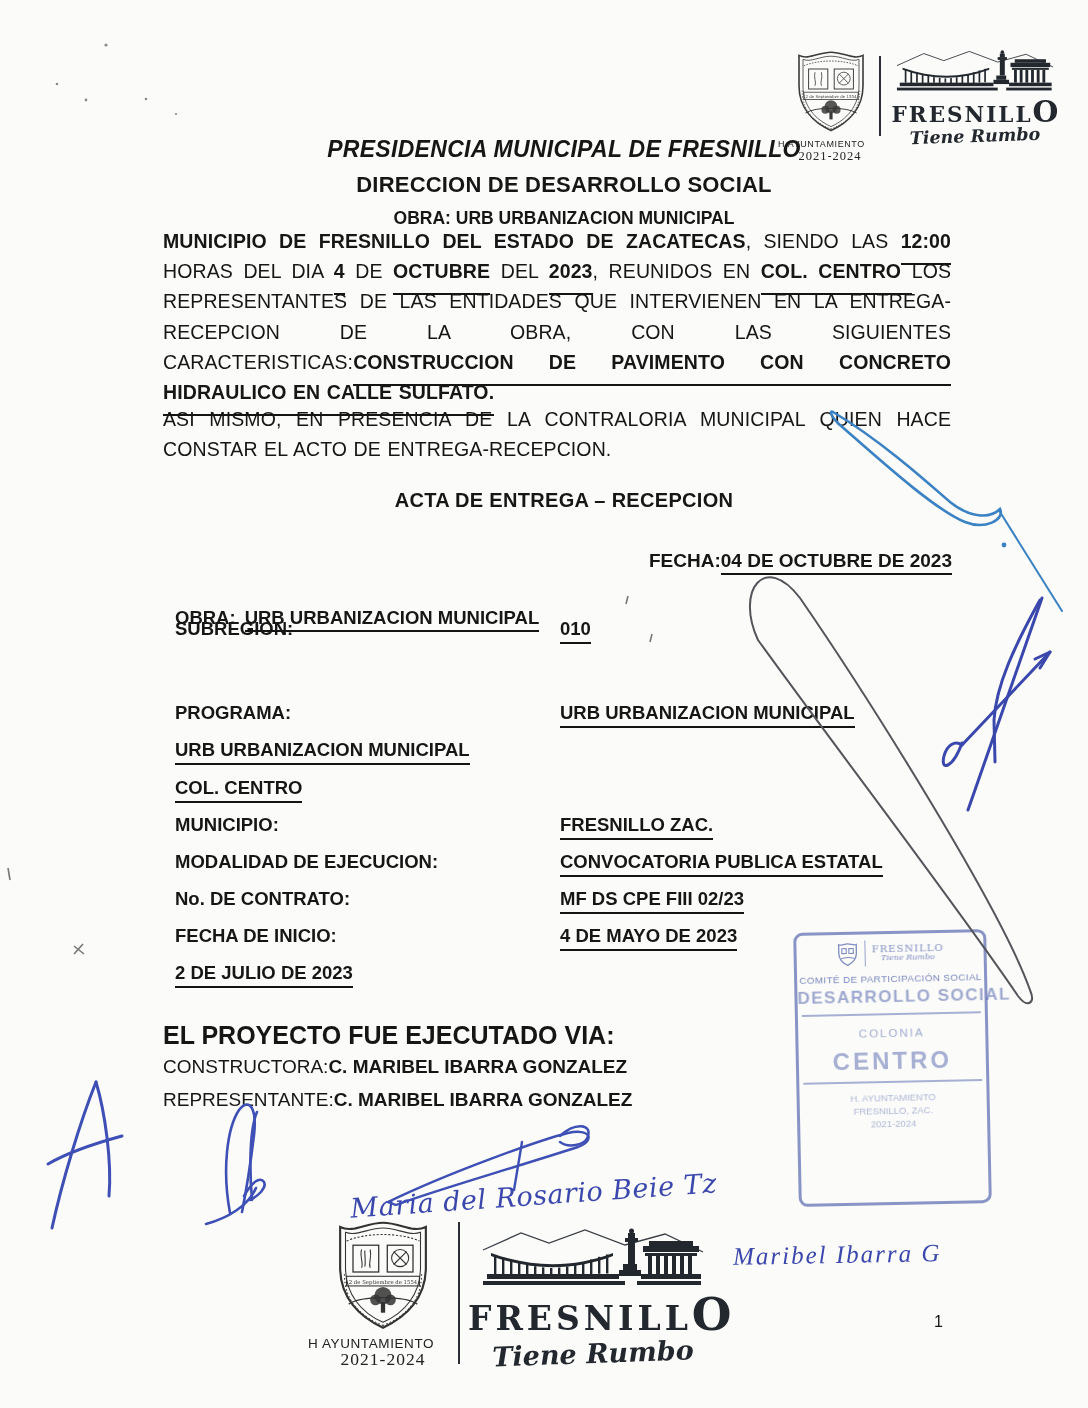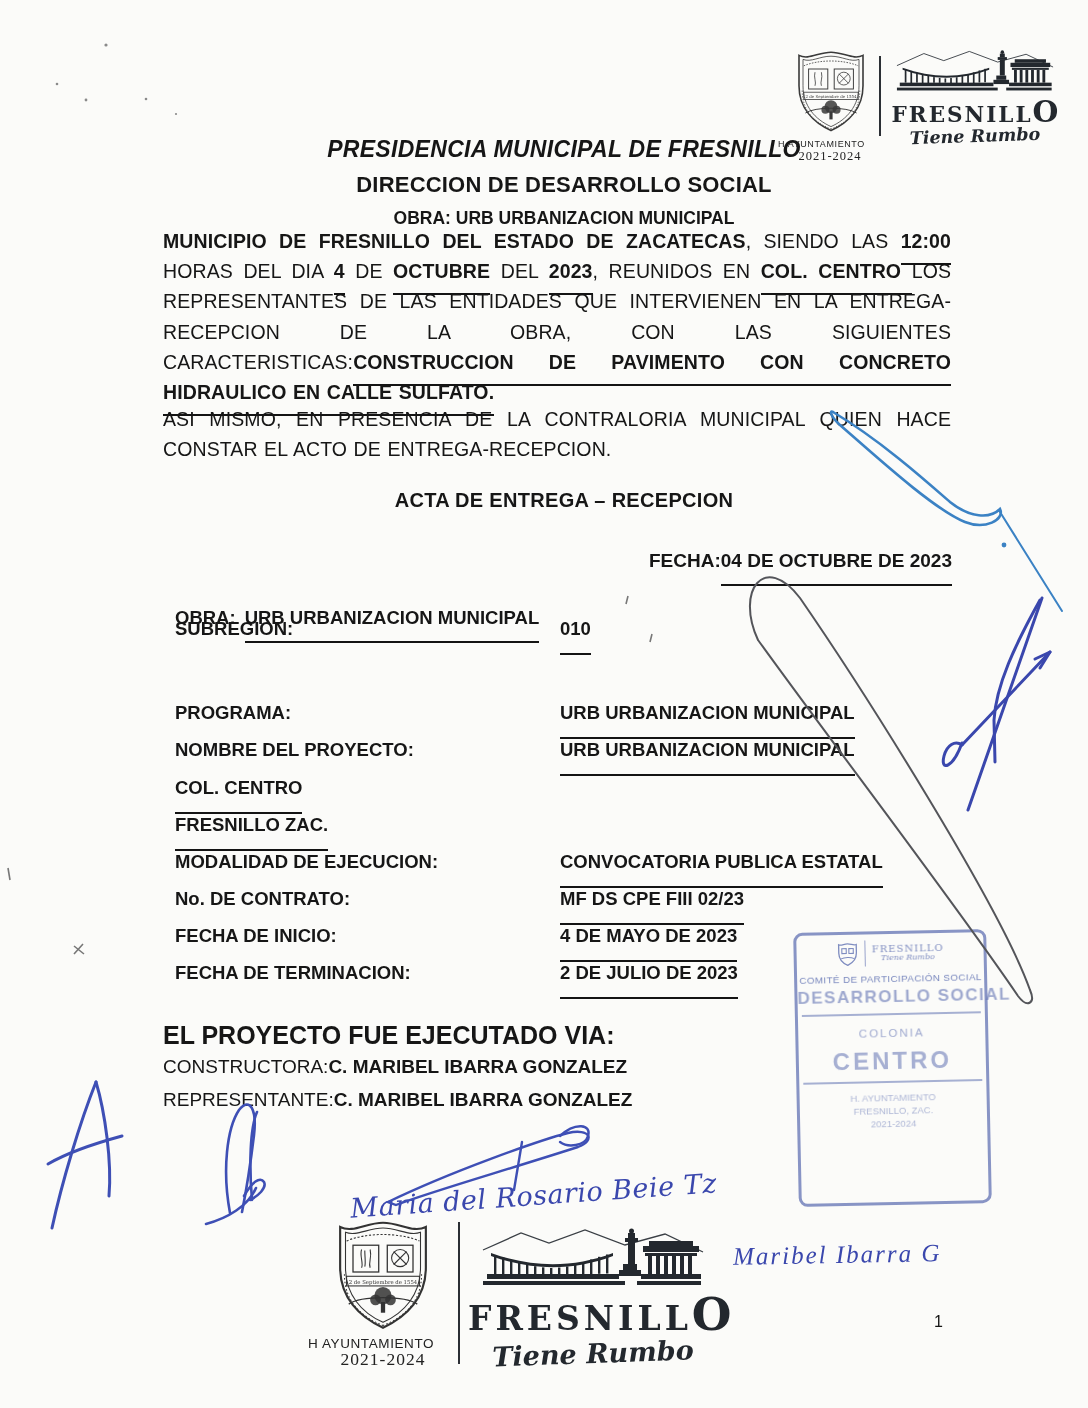"04 DE OCTUBRE DE 2023" .uv { padding-bottom: 13px -> 2px }
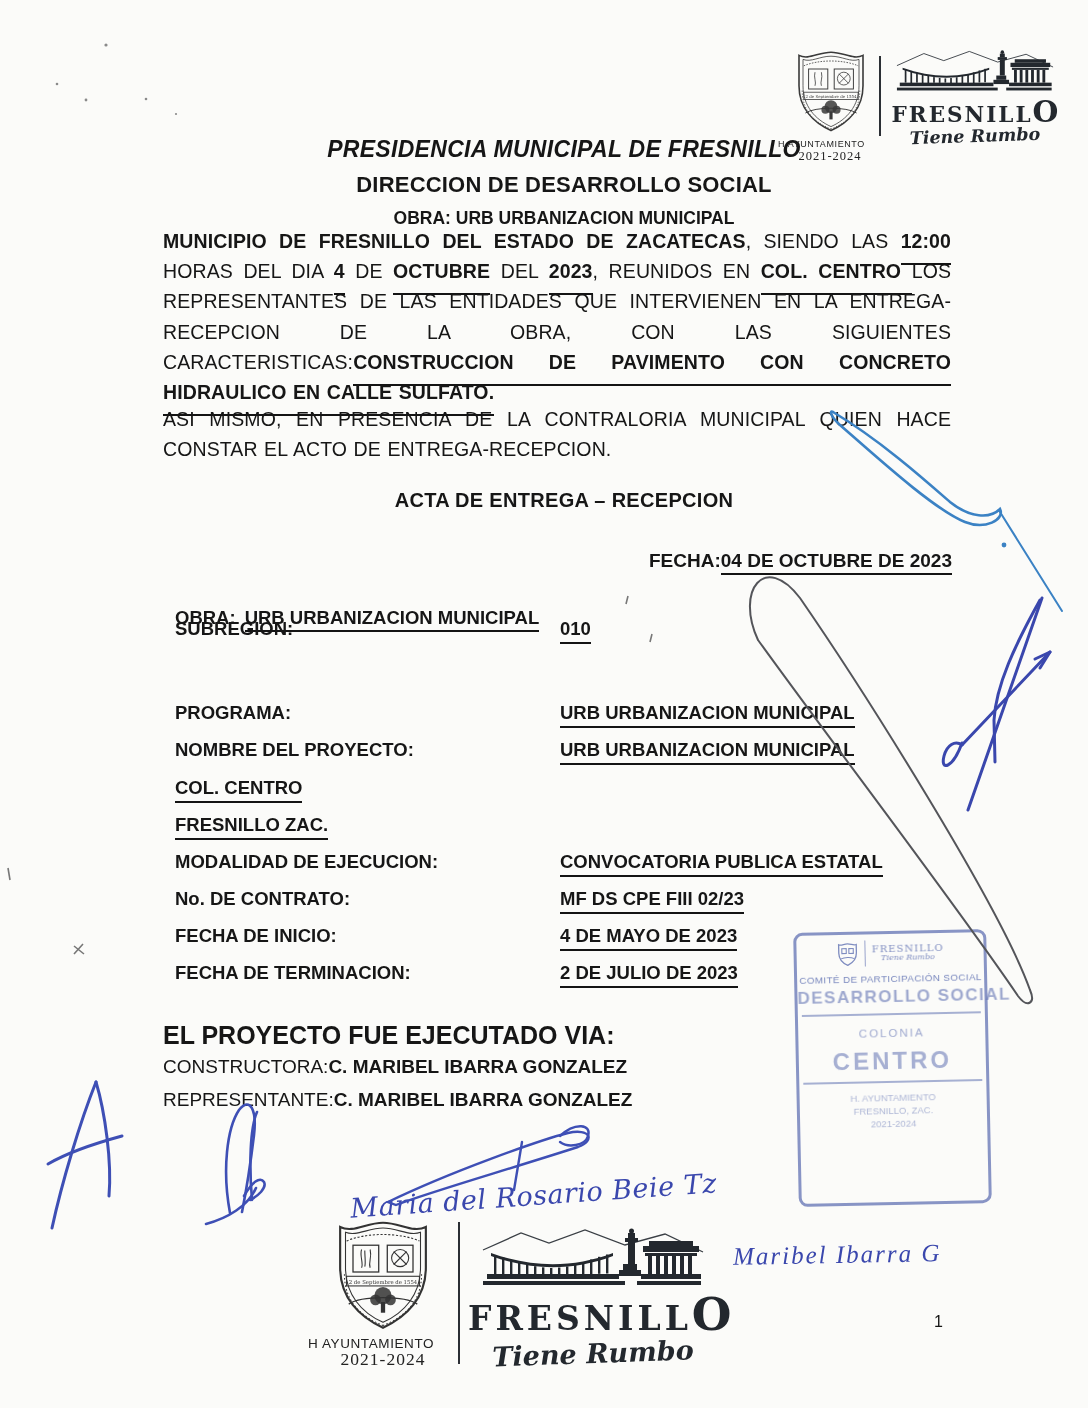"NOMBRE DEL PROYECTO:" span.flabel { html: <span>NOMBRE DEL PROYECTO:</span> -> none }
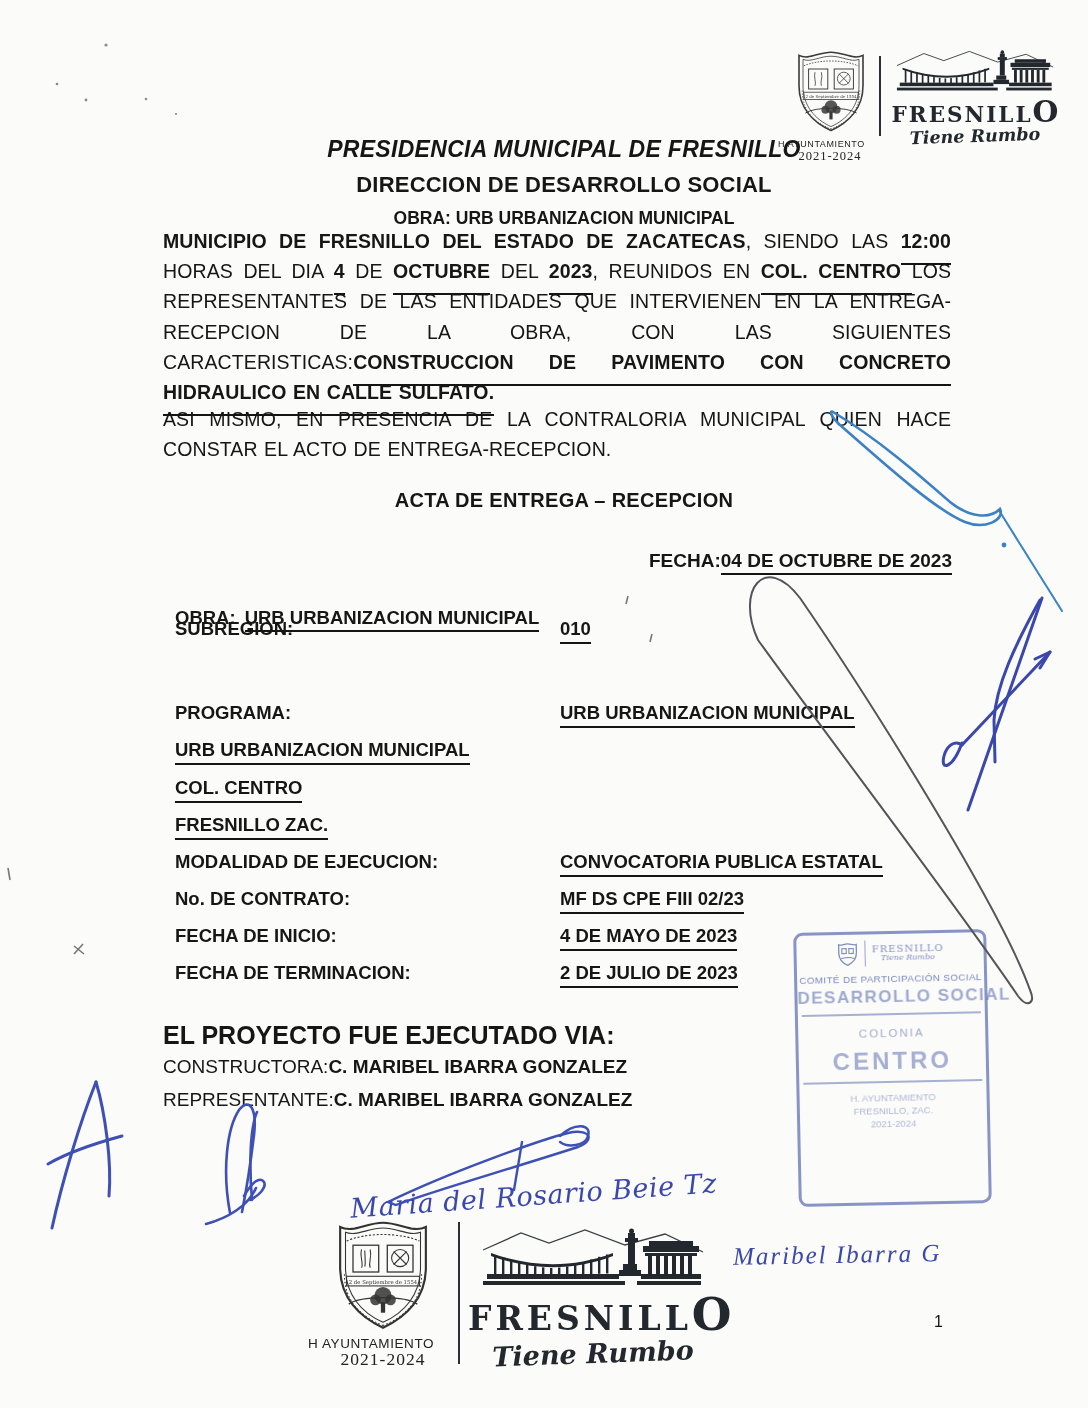"MUNICIPIO:" span.flabel { html: none -> <span>MUNICIPIO:</span> }
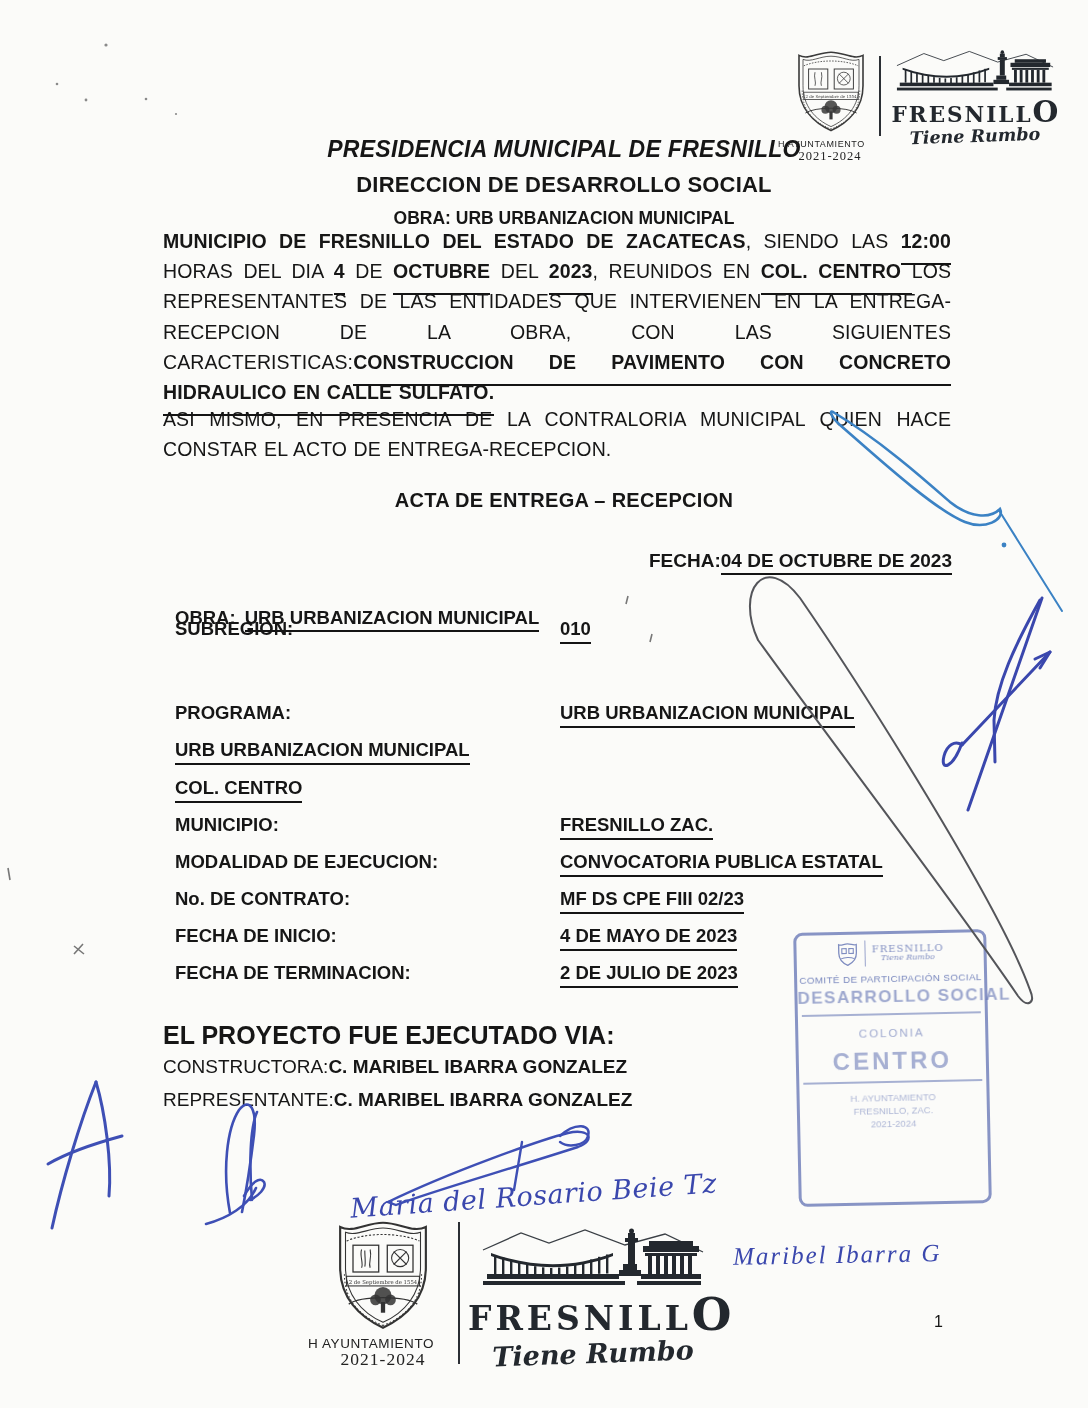"FECHA DE TERMINACION:" span.flabel { html: <span>FECHA DE TERMINACION:</span> -> none }
